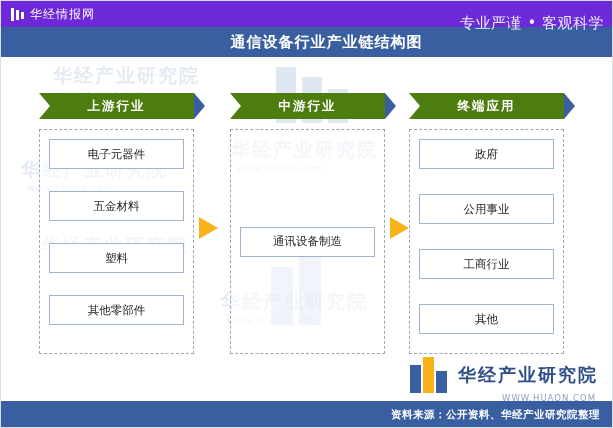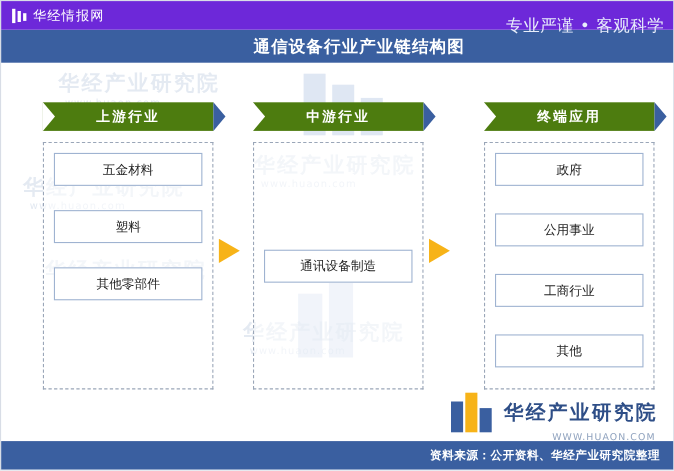"终端应用" .col-down { left: 439px -> 408px }
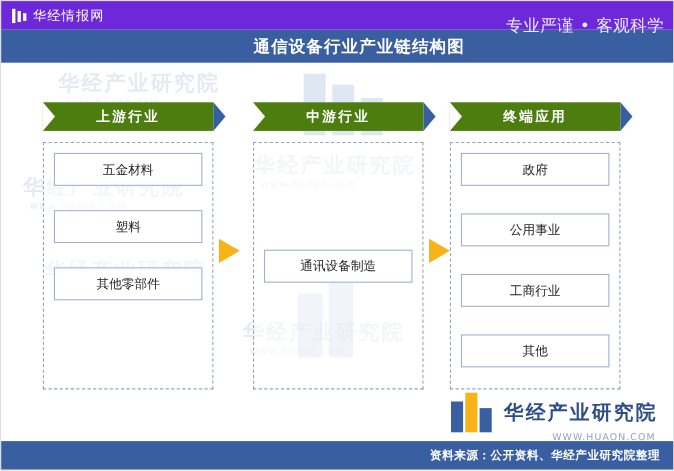"电子元器件" div.node { html: none -> <div>电子元器件</div> }
